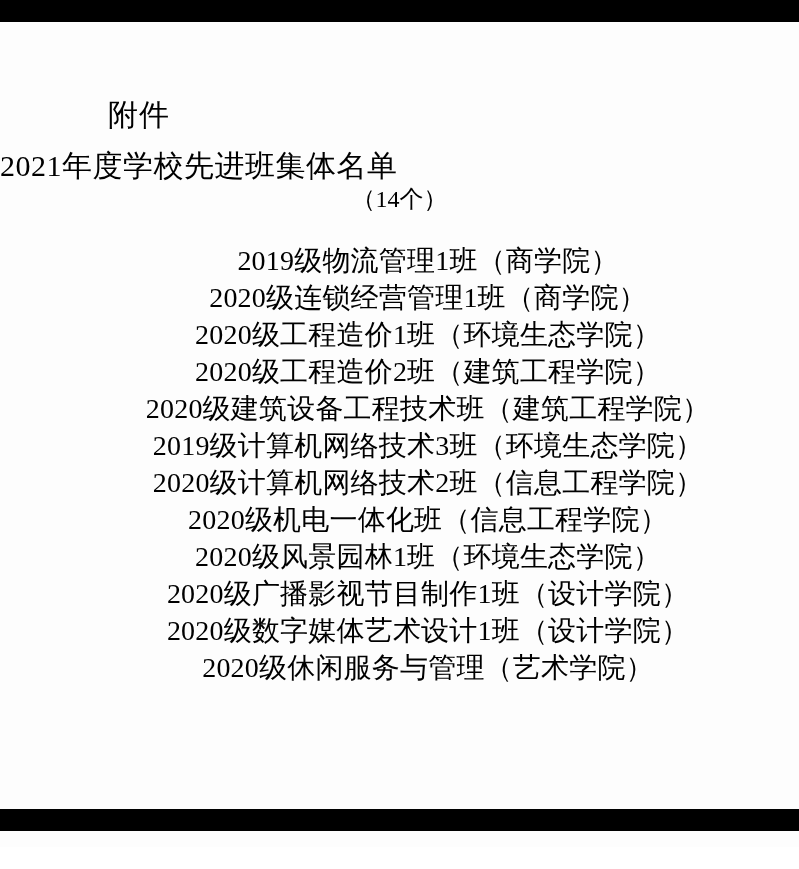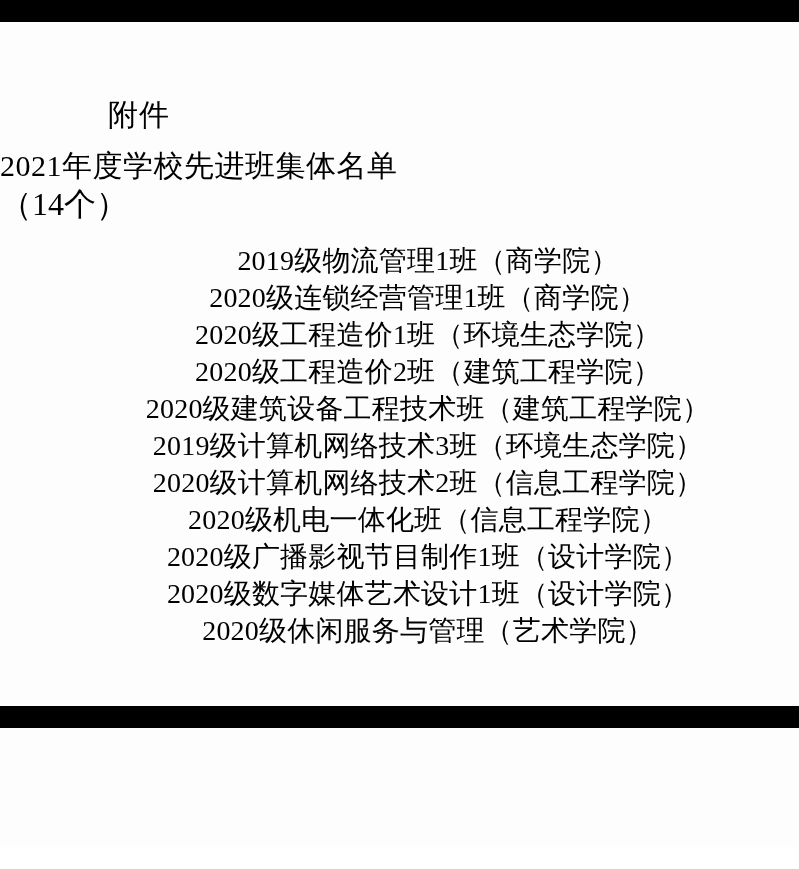"附件" .page { height: 728px -> 831px }
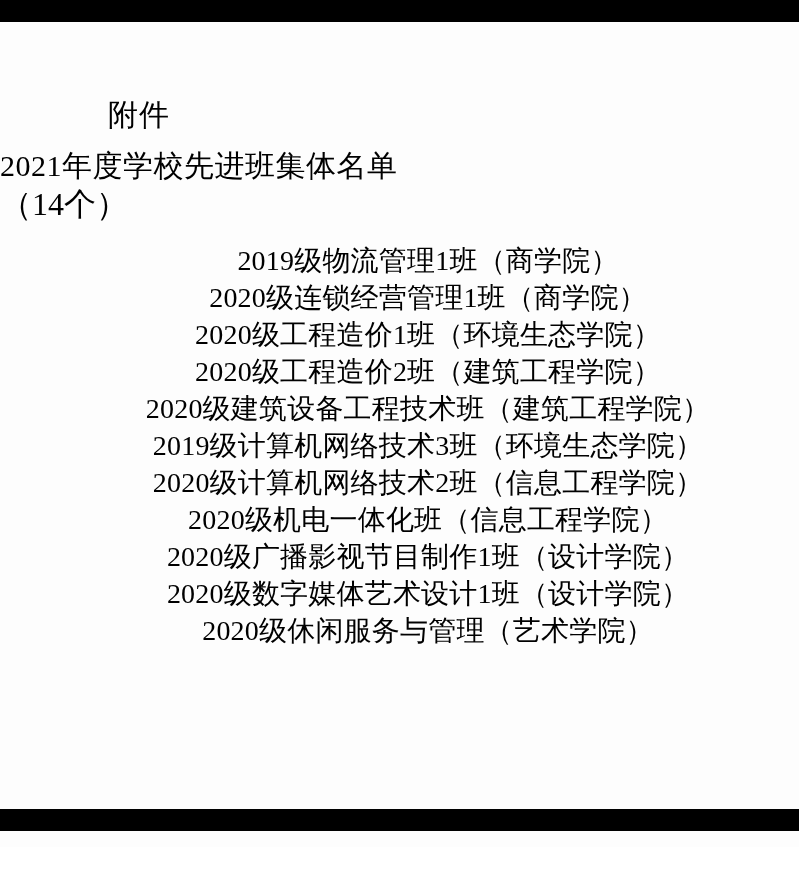"（14个）" .doc-subtitle { font-size: 32px -> 24px; text-align: none -> center }
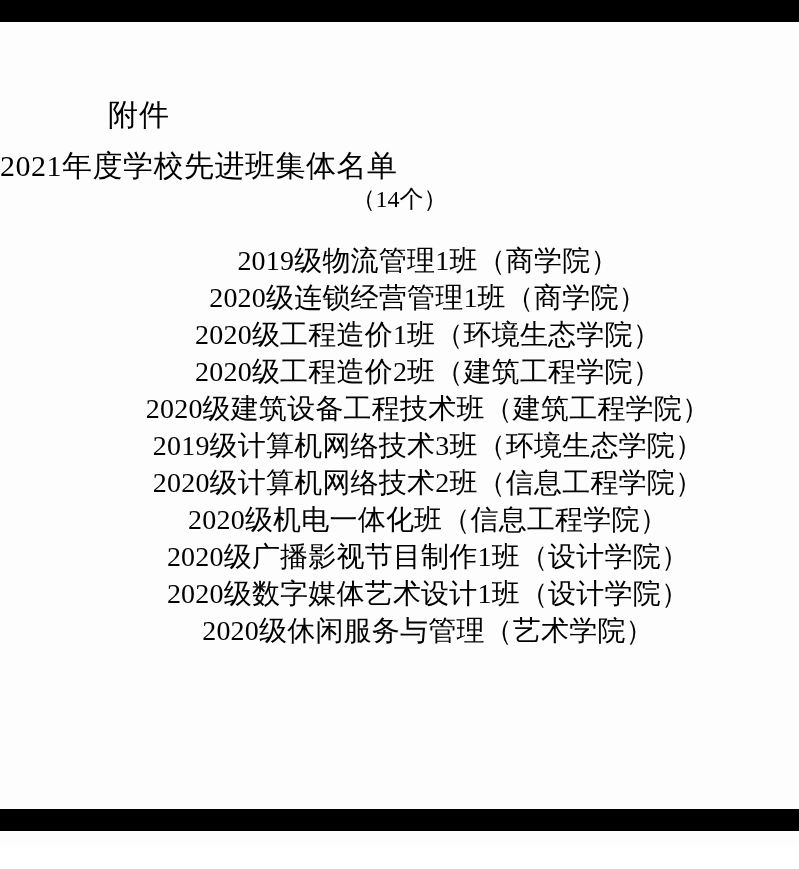"2020级风景园林1班（环境生态学院）" li { html: none -> <li>2020级风景园林1班（环境生态学院）</li> }
